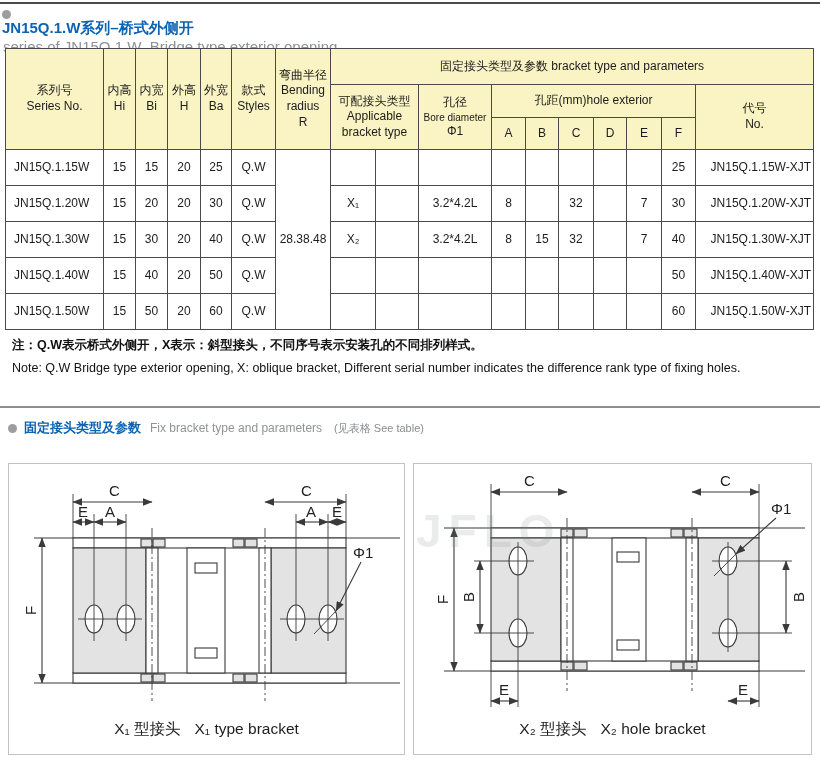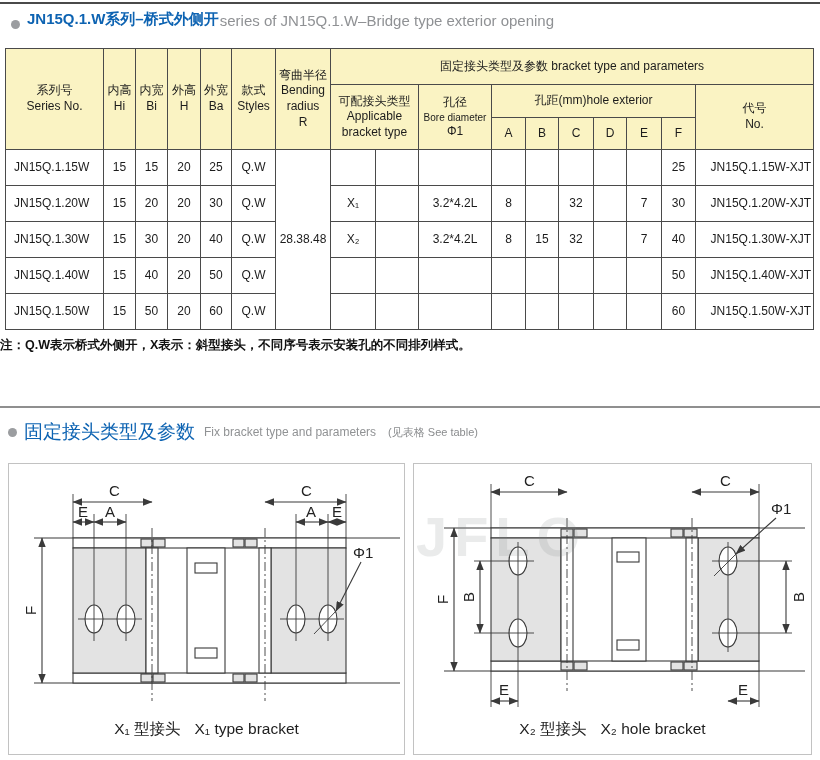"JN15Q.1.W系列–桥式外侧开" .title-row { align-items: flex-end -> flex-start; flex-direction: none -> column; left: 11px -> 2px }
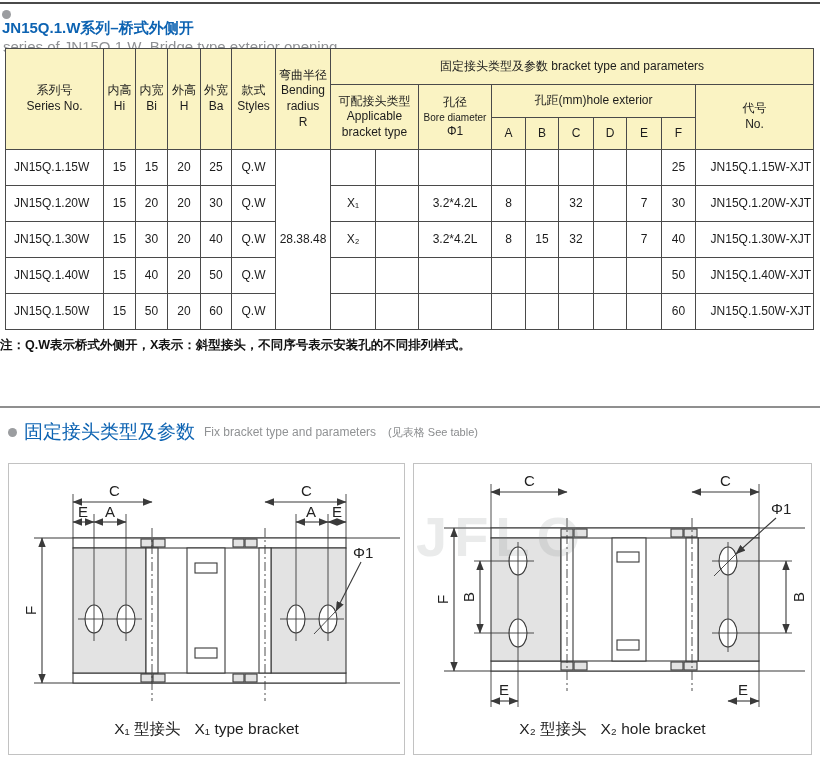"注：Q.W表示桥式外侧开，X表示：斜型接头，不同序号表示安装孔的不同排列样式。" .note-block { left: 0 -> 12px }
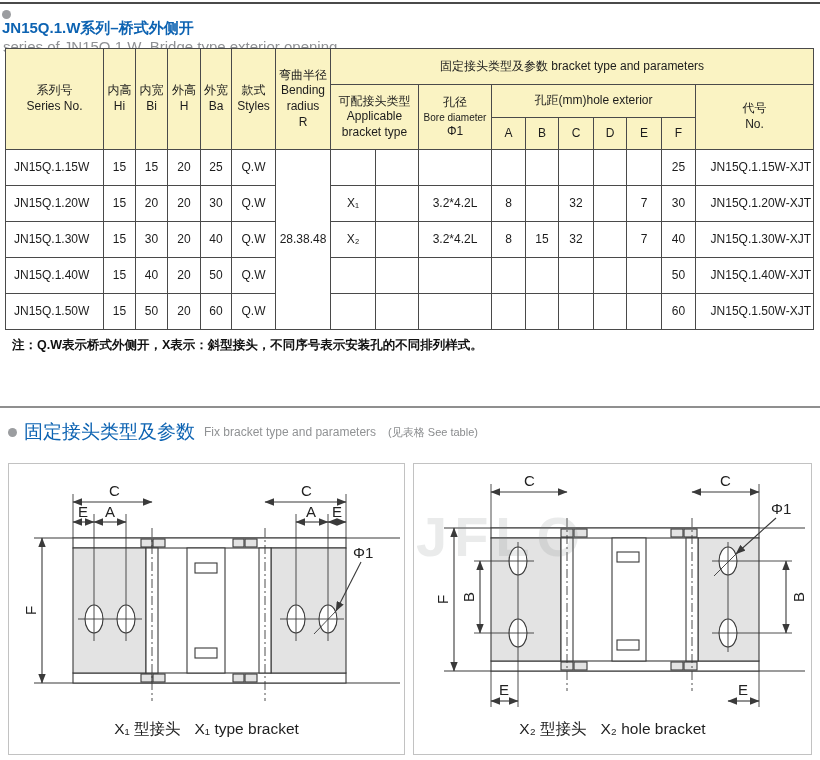"Note: Q.W Bridge type exterior" div.note-en { html: none -> <div>Note: Q.W Bridge type exterior opening, X: oblique bracket, Different serial number indicates the difference rank type of fixing holes.</div> }
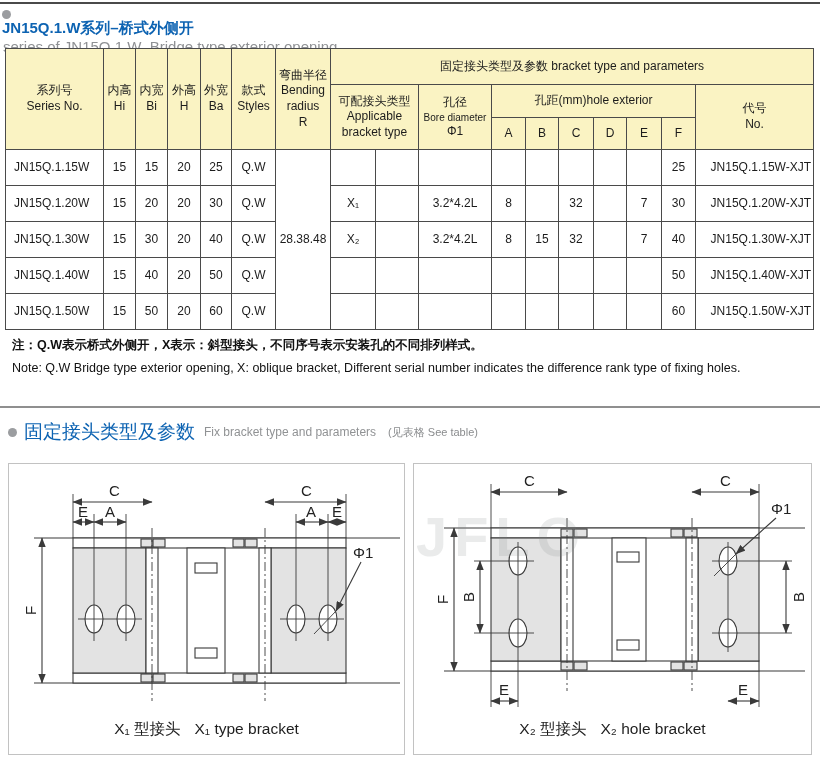"固定接头类型及参数" .sec-zh { font-size: 19px -> 13px; font-weight: normal -> bold }
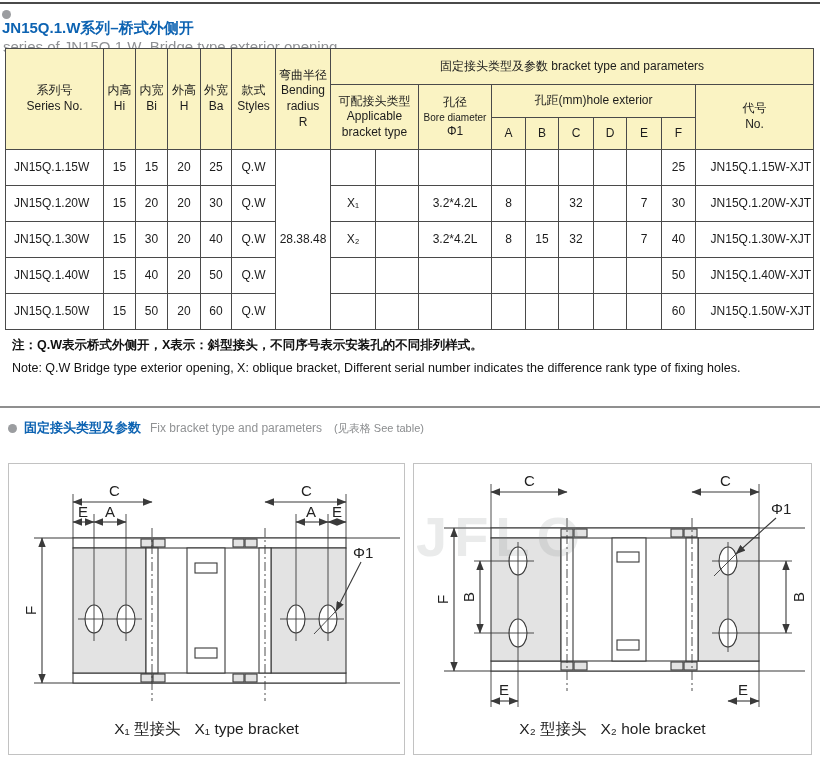"JFLO" .watermark { font-size: 56px -> 46px }
